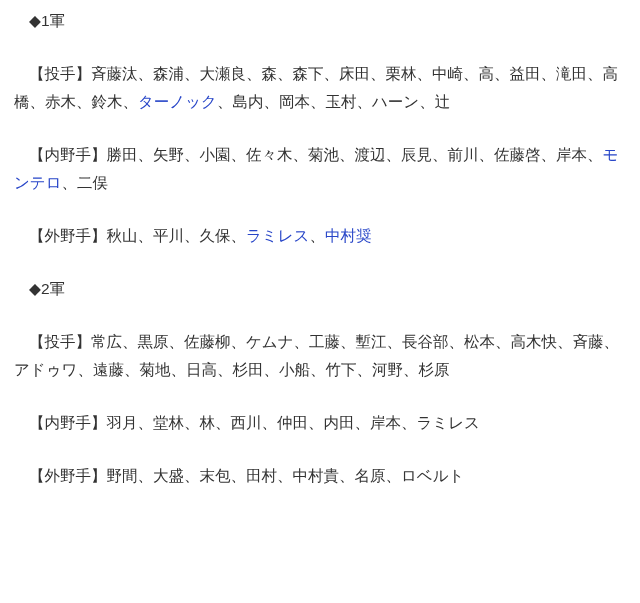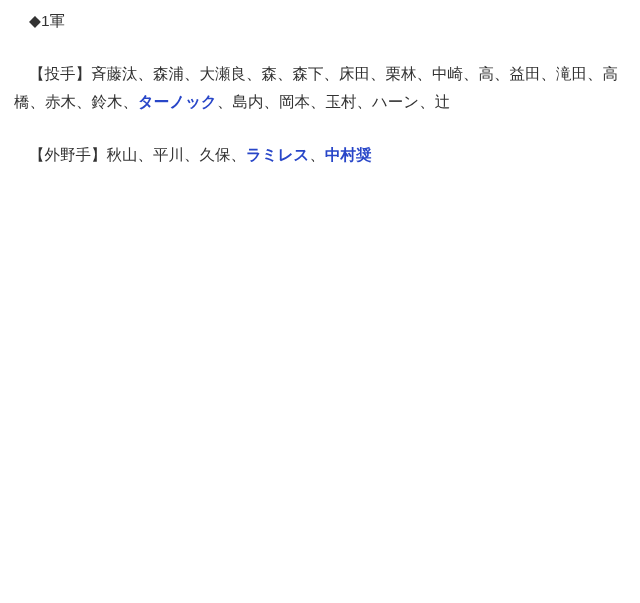"ターノック" .plink { font-weight: bold -> none }
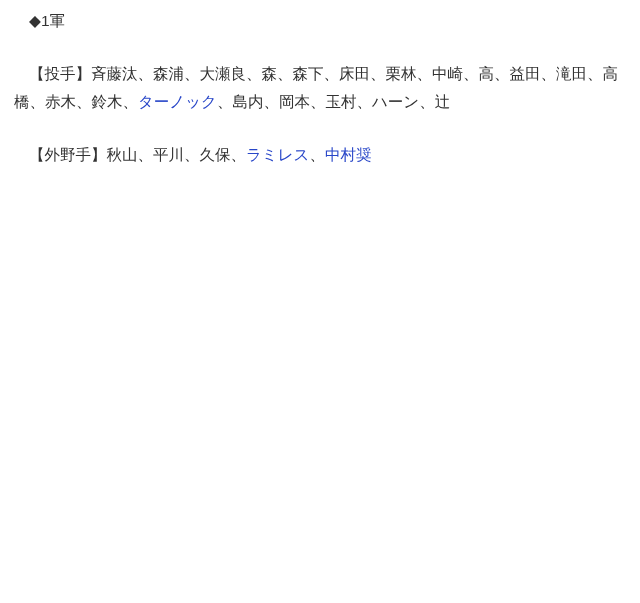"【内野手】勝田、矢野、小園、佐々木、菊池、渡辺、辰見、前川、佐藤啓、岸本、モンテ" p { html: none -> <p><span>【内野手】勝田、矢野、小園、佐々木、菊池、渡辺、辰見、前川、佐藤啓、岸本、</span><a>モンテロ</a><span>、二俣</span></p> }
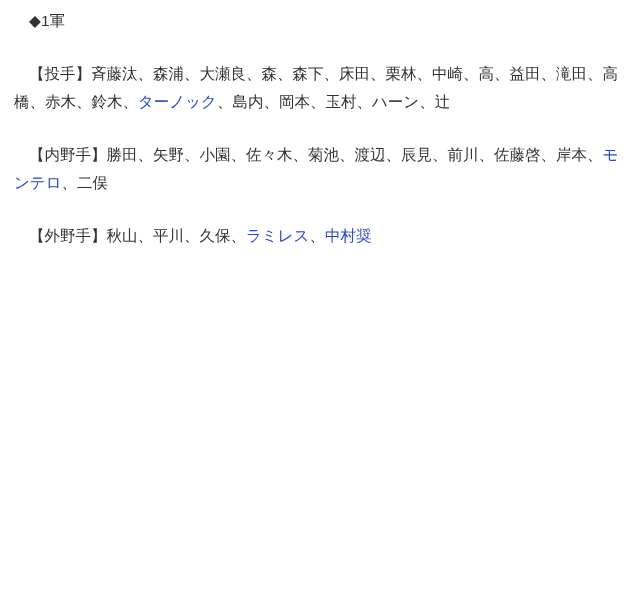"◆2軍" p { html: none -> <p><span>◆2軍</span></p> }
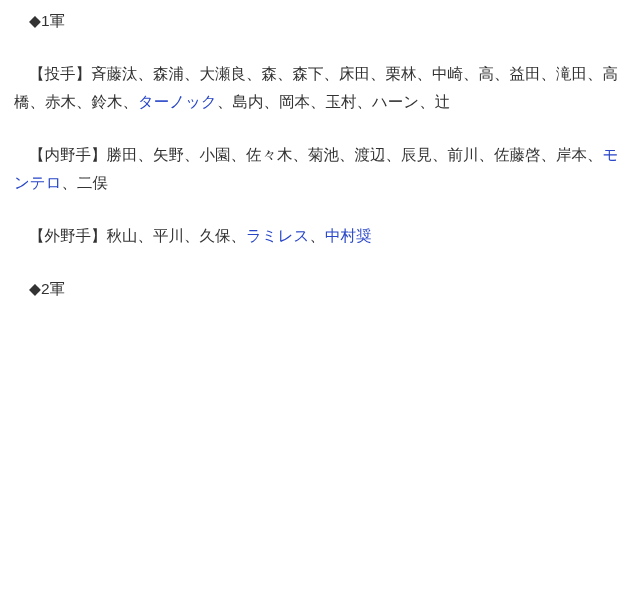"【投手】常広、黒原、佐藤柳、ケムナ、工藤、塹江、長谷部、松本、高木快、斉藤、アド" p { html: none -> <p><span>【投手】常広、黒原、佐藤柳、ケムナ、工藤、塹江、長谷部、松本、高木快、斉藤、アドゥワ、遠藤、菊地、日高、杉田、小船、竹下、河野、杉原</span></p> }
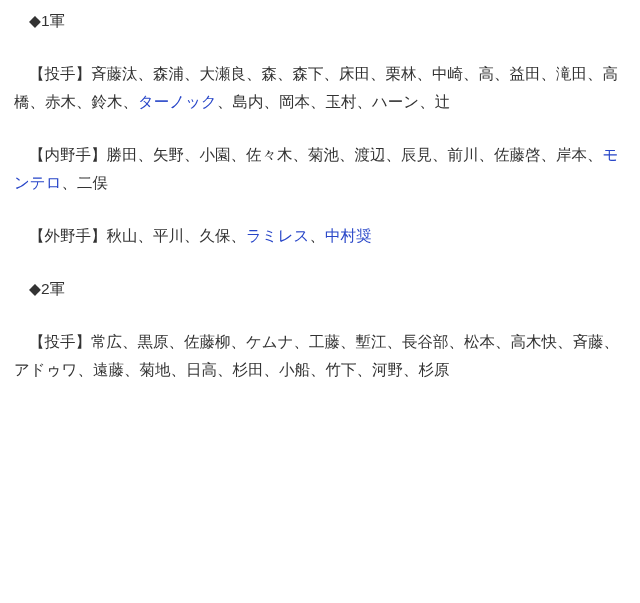"【内野手】羽月、堂林、林、西川、仲田、内田、岸本、ラミレス" p { html: none -> <p><span>【内野手】羽月、堂林、林、西川、仲田、内田、岸本、ラミレス</span></p> }
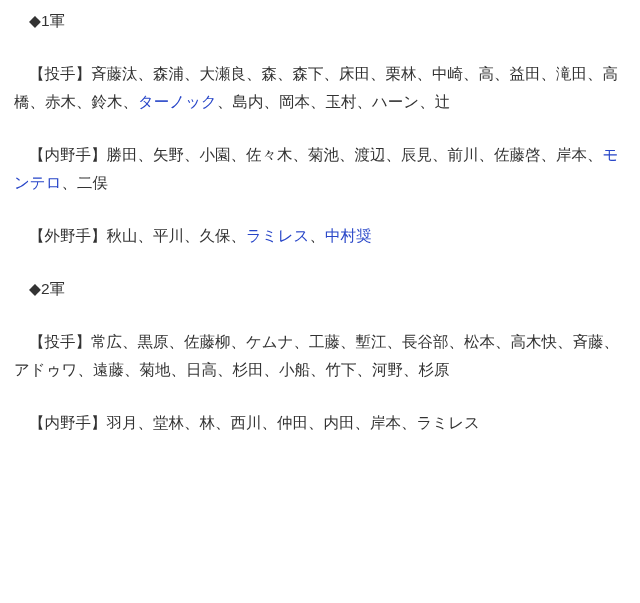"【外野手】野間、大盛、末包、田村、中村貴、名原、ロベルト" p { html: none -> <p><span>【外野手】野間、大盛、末包、田村、中村貴、名原、ロベルト</span></p> }
